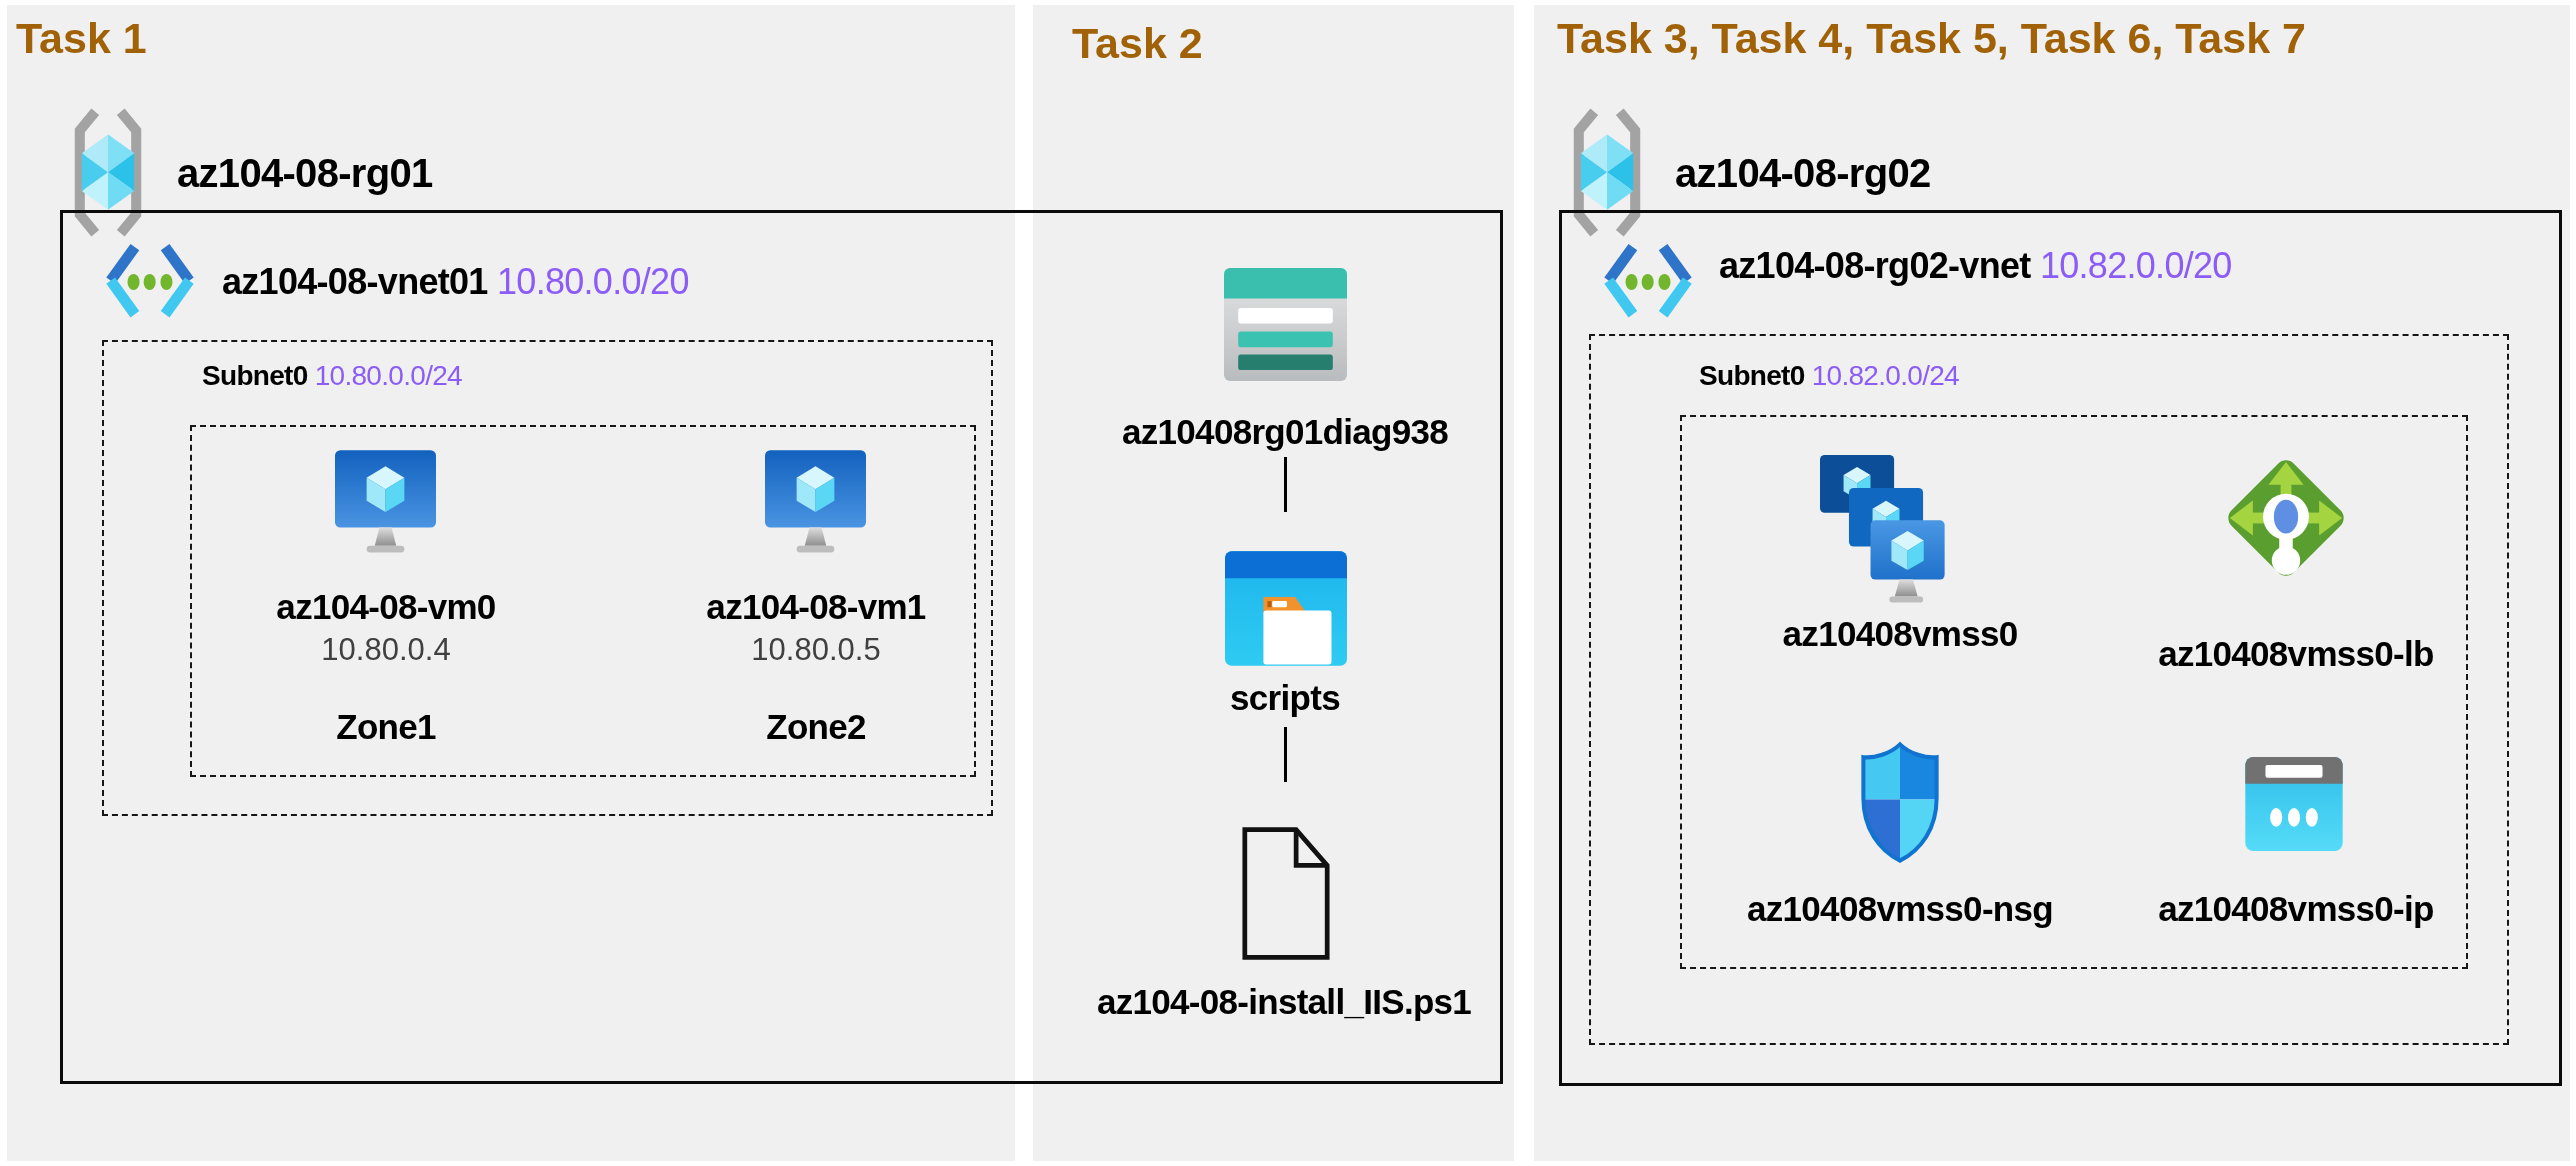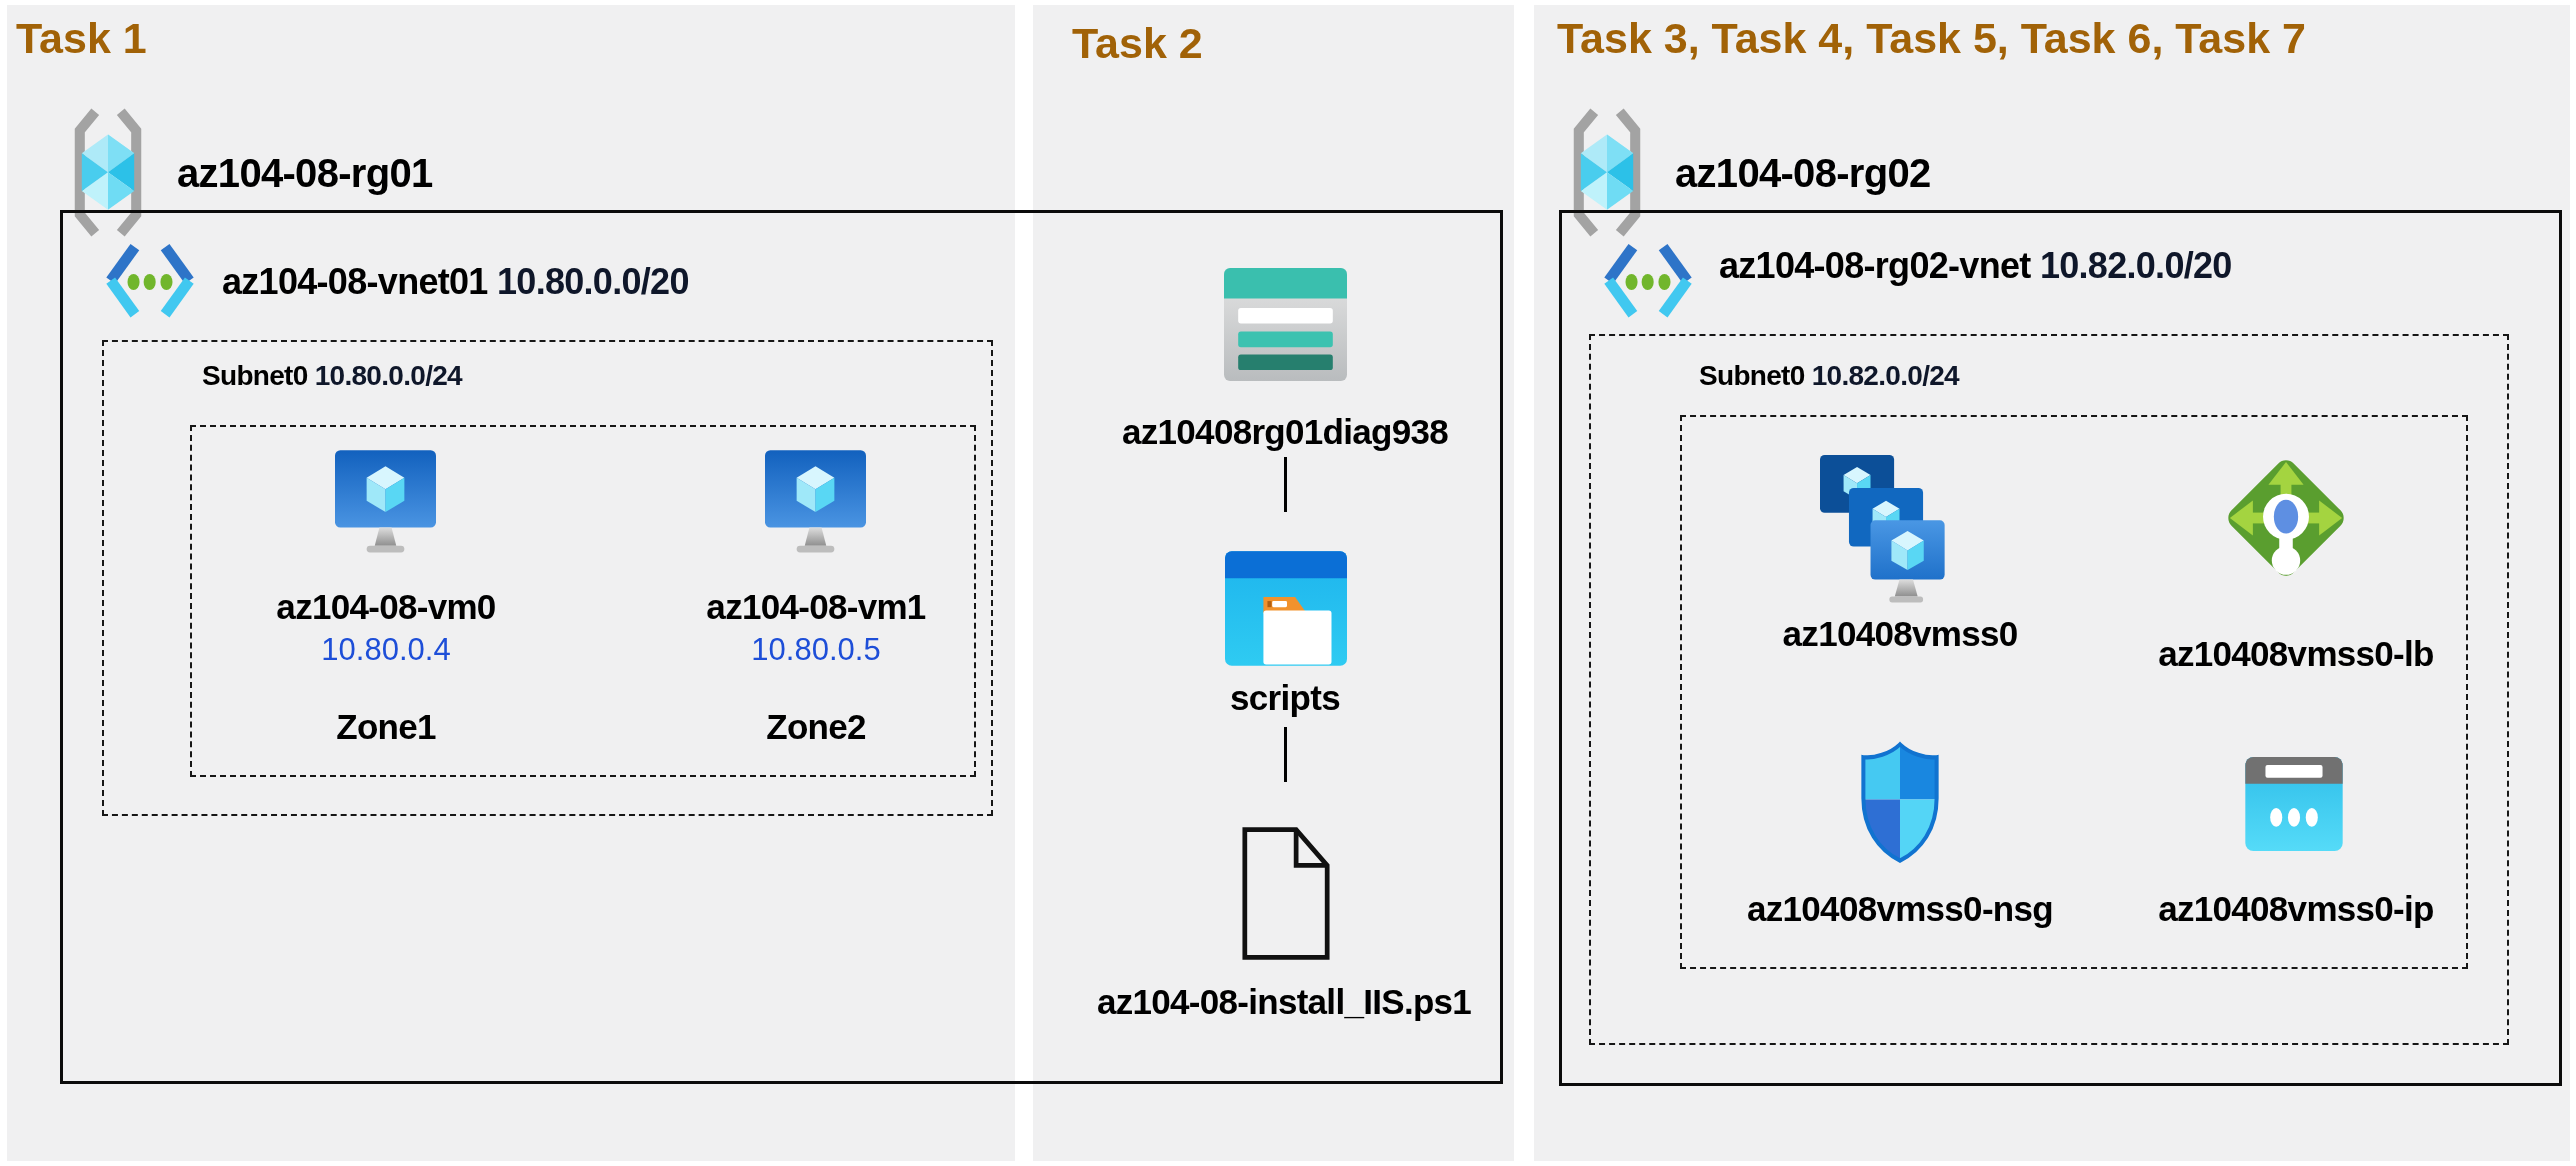"10.80.0.0/20" .cidr { color: #0f172a -> #8b5cf6; font-weight: bold -> normal }
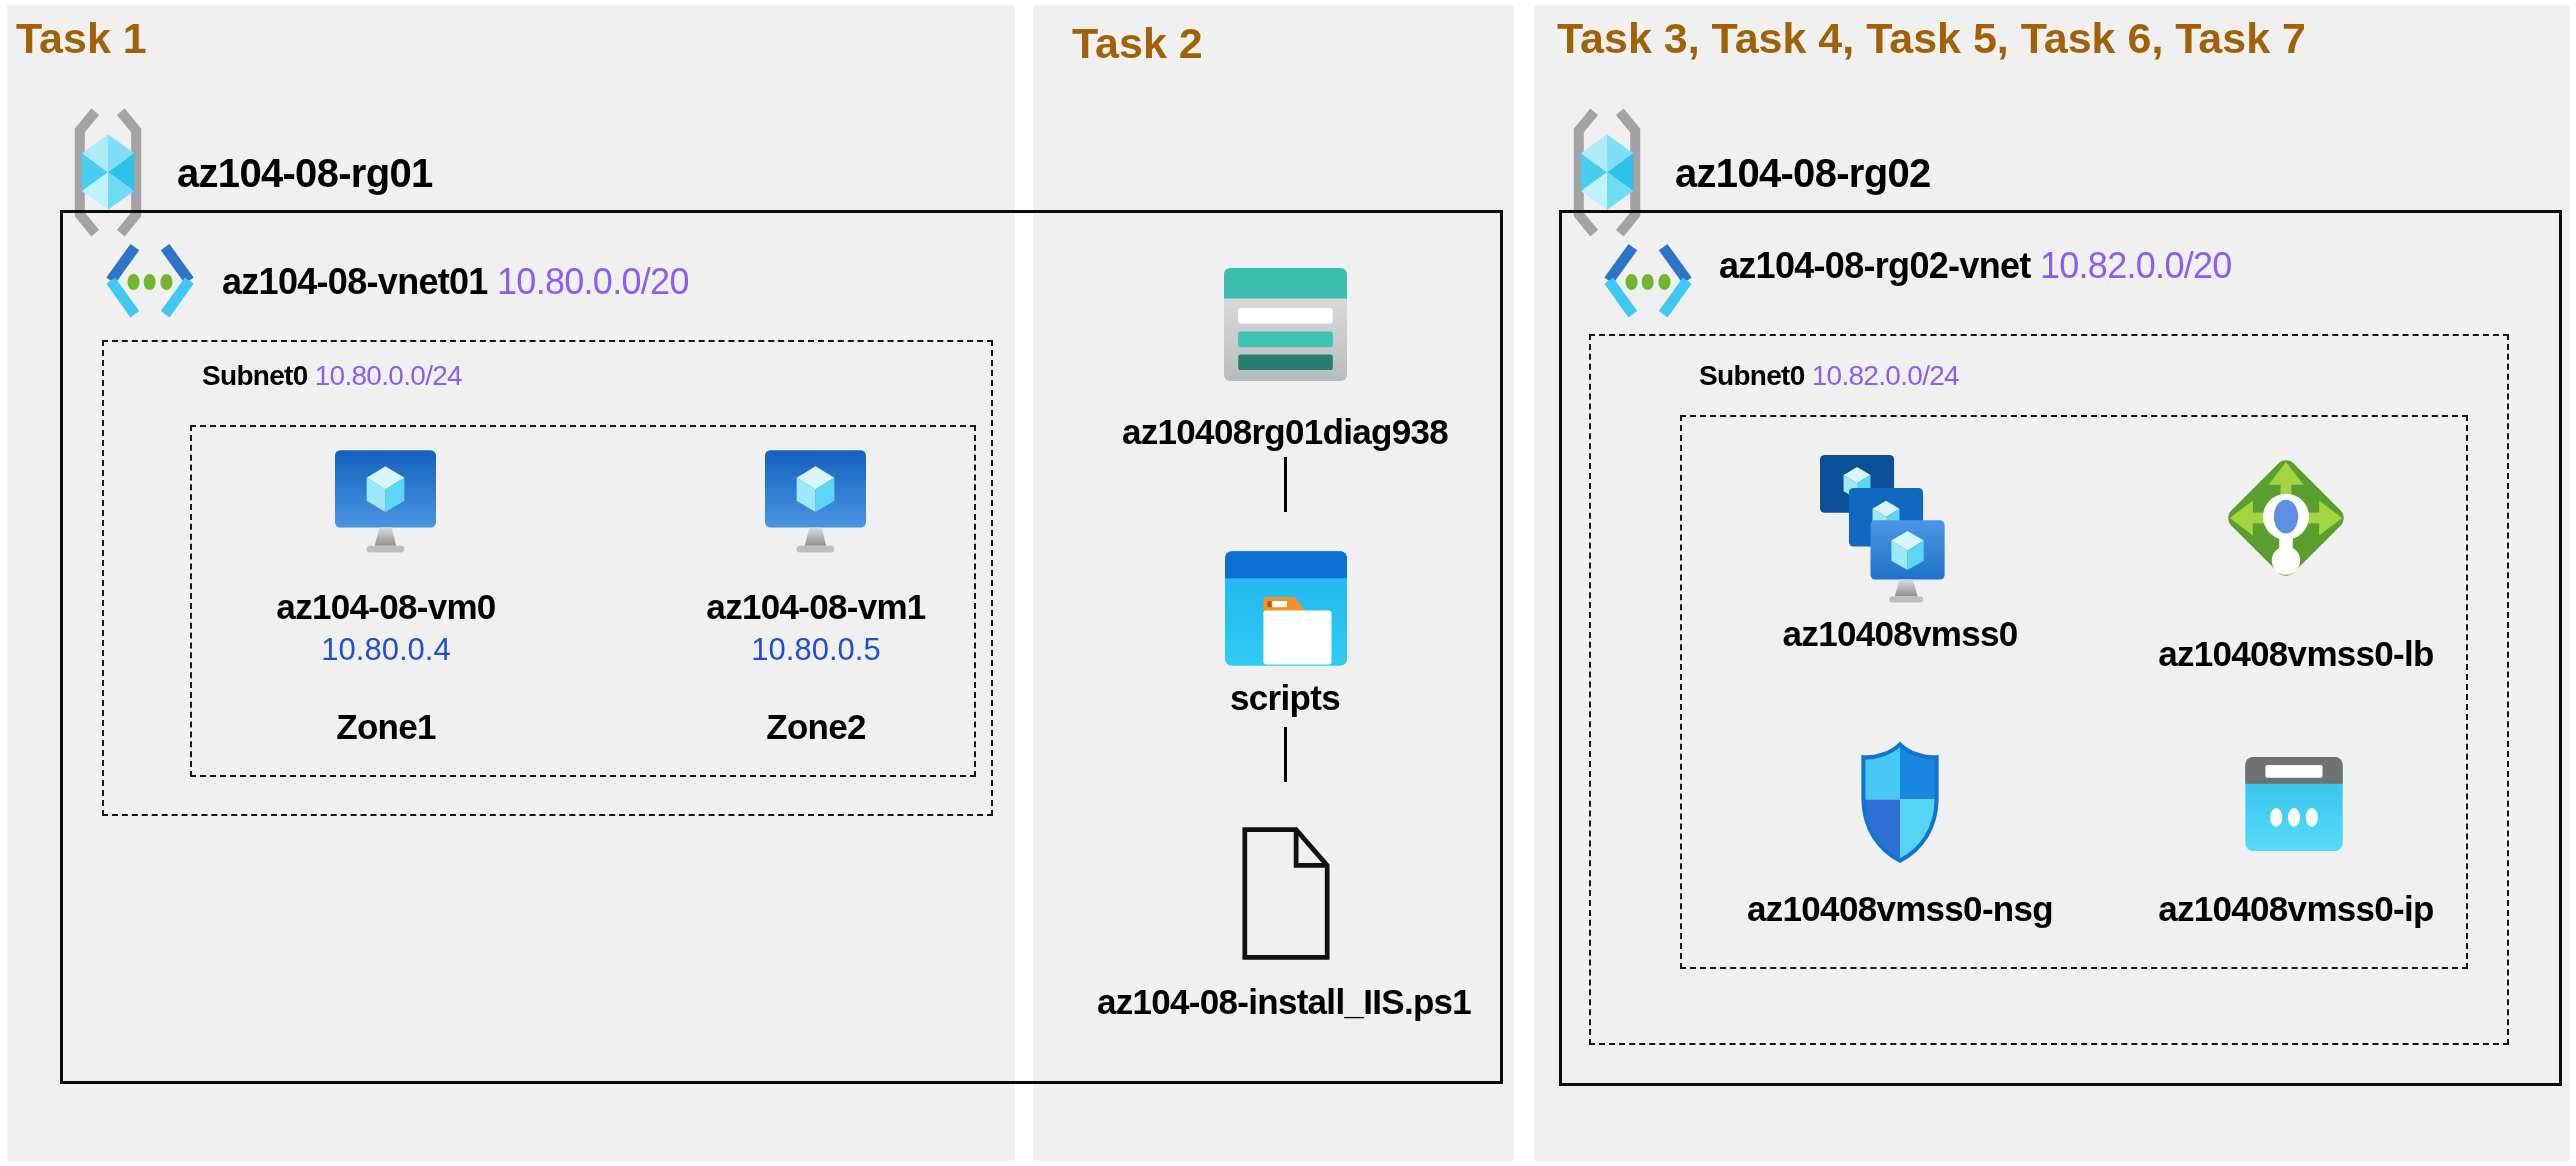"10.80.0.4" .ip { color: #1d4ed8 -> #404040 }
